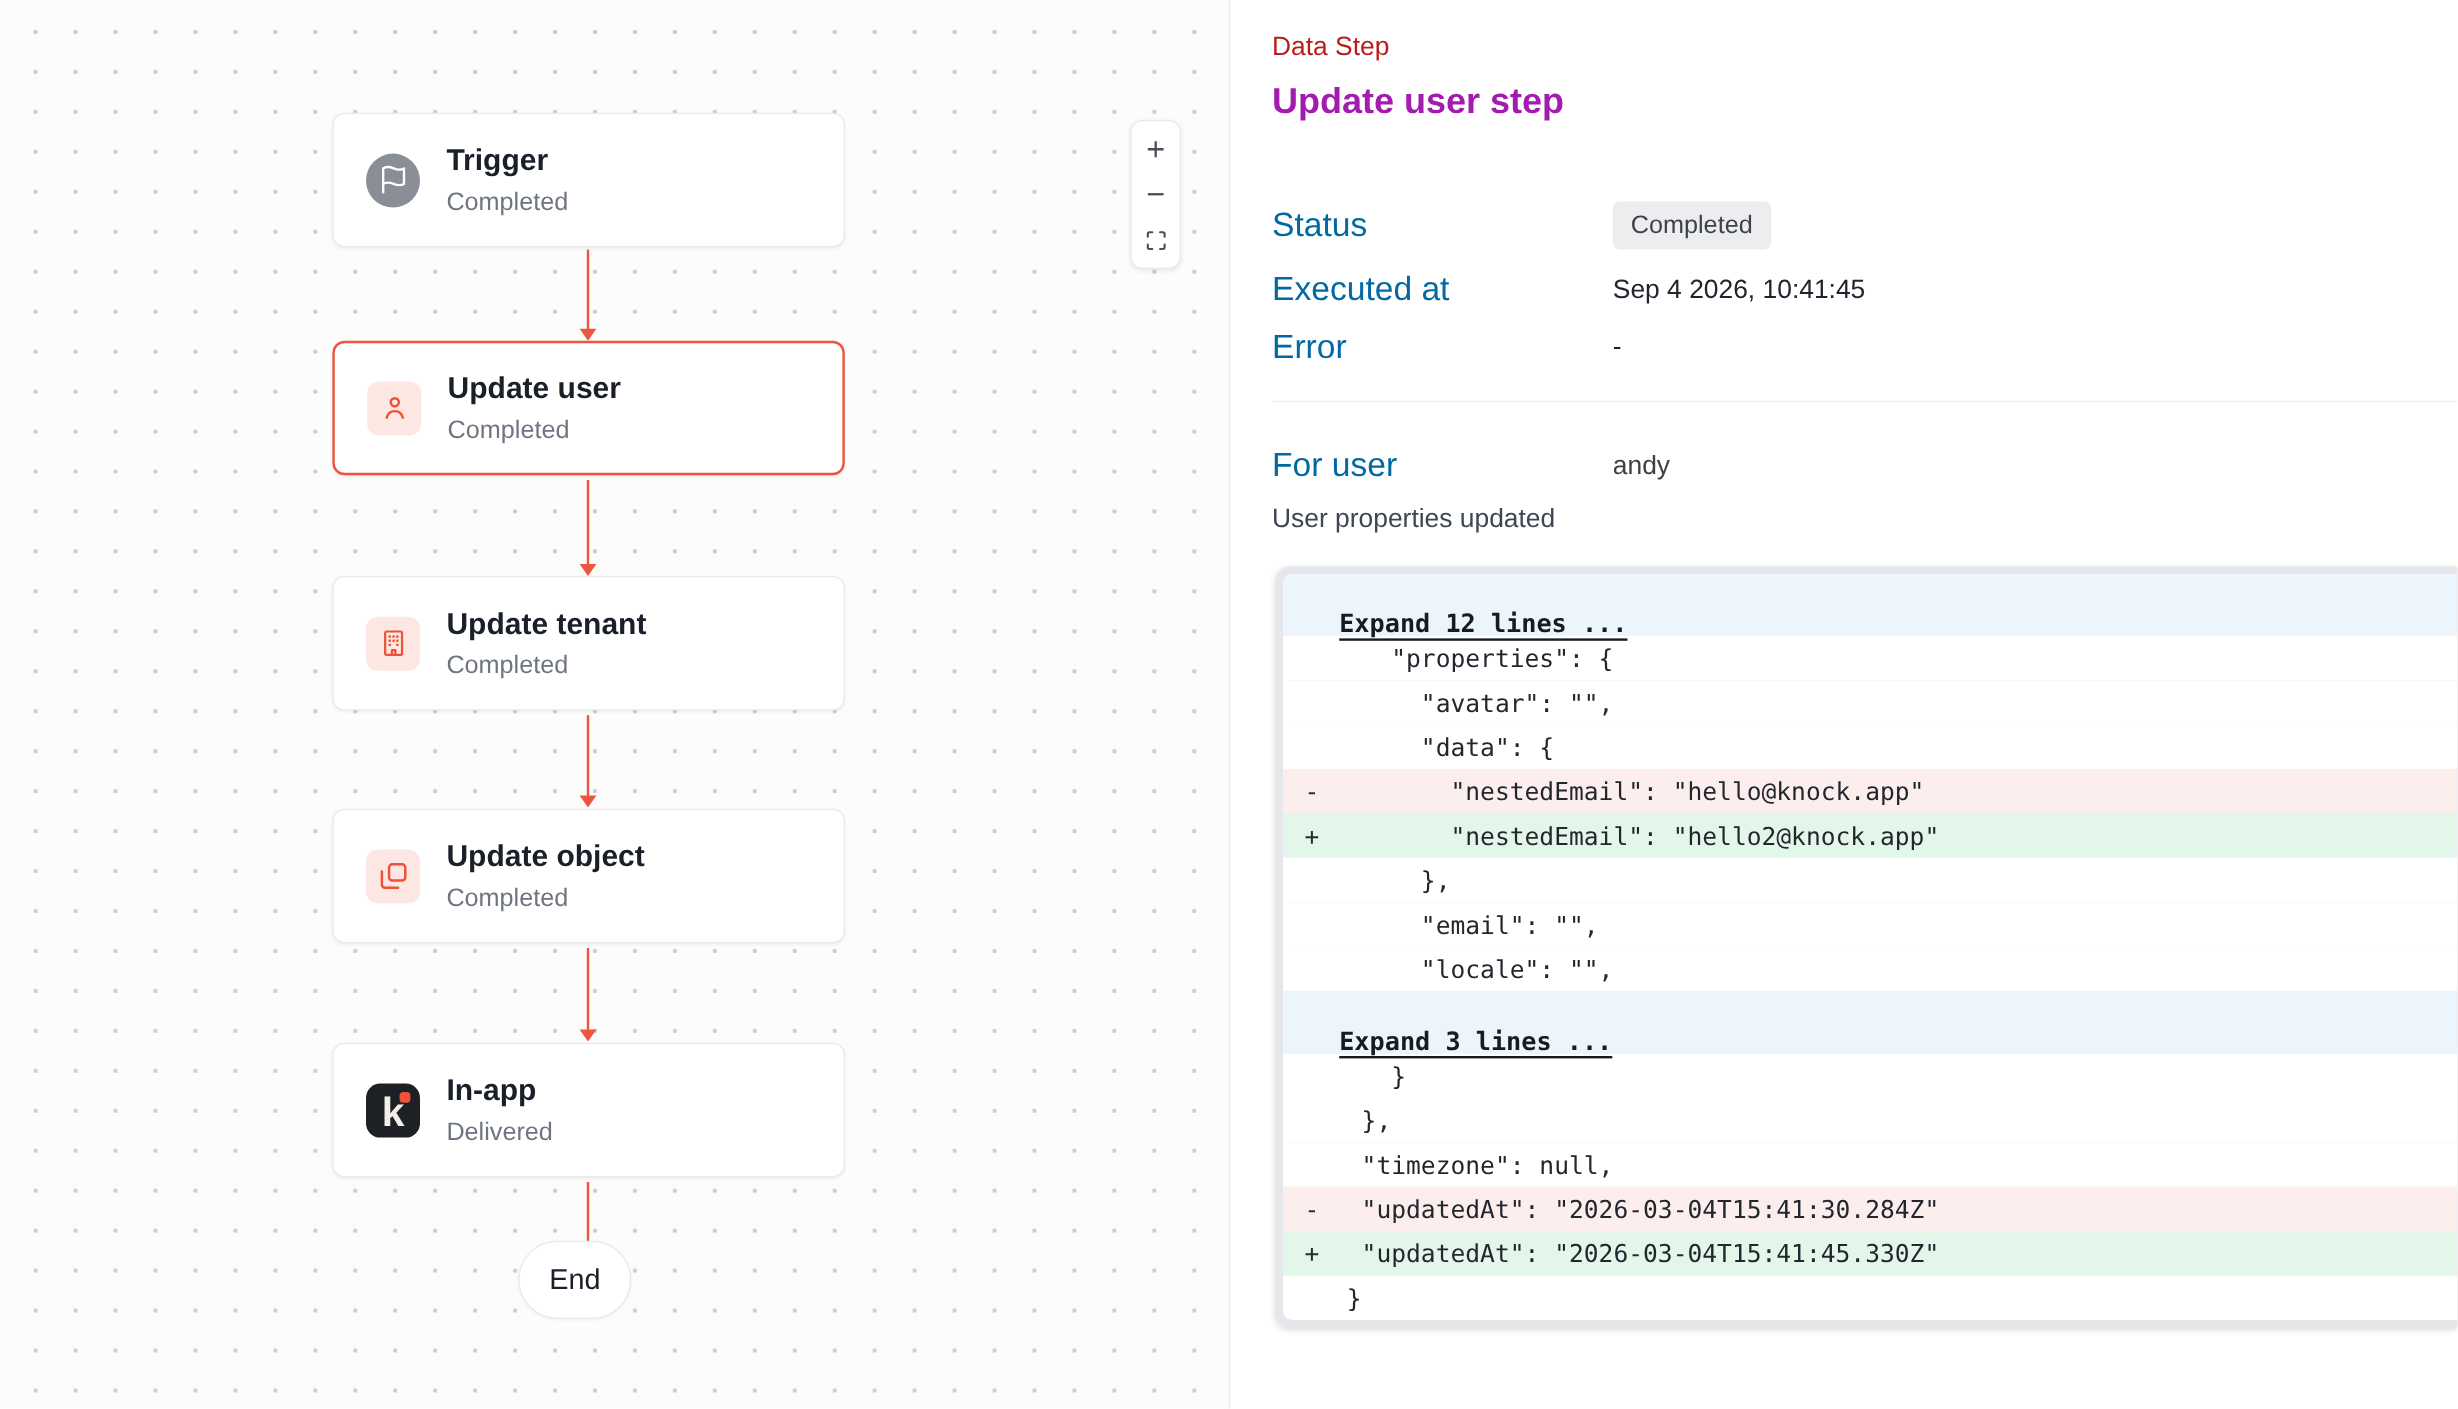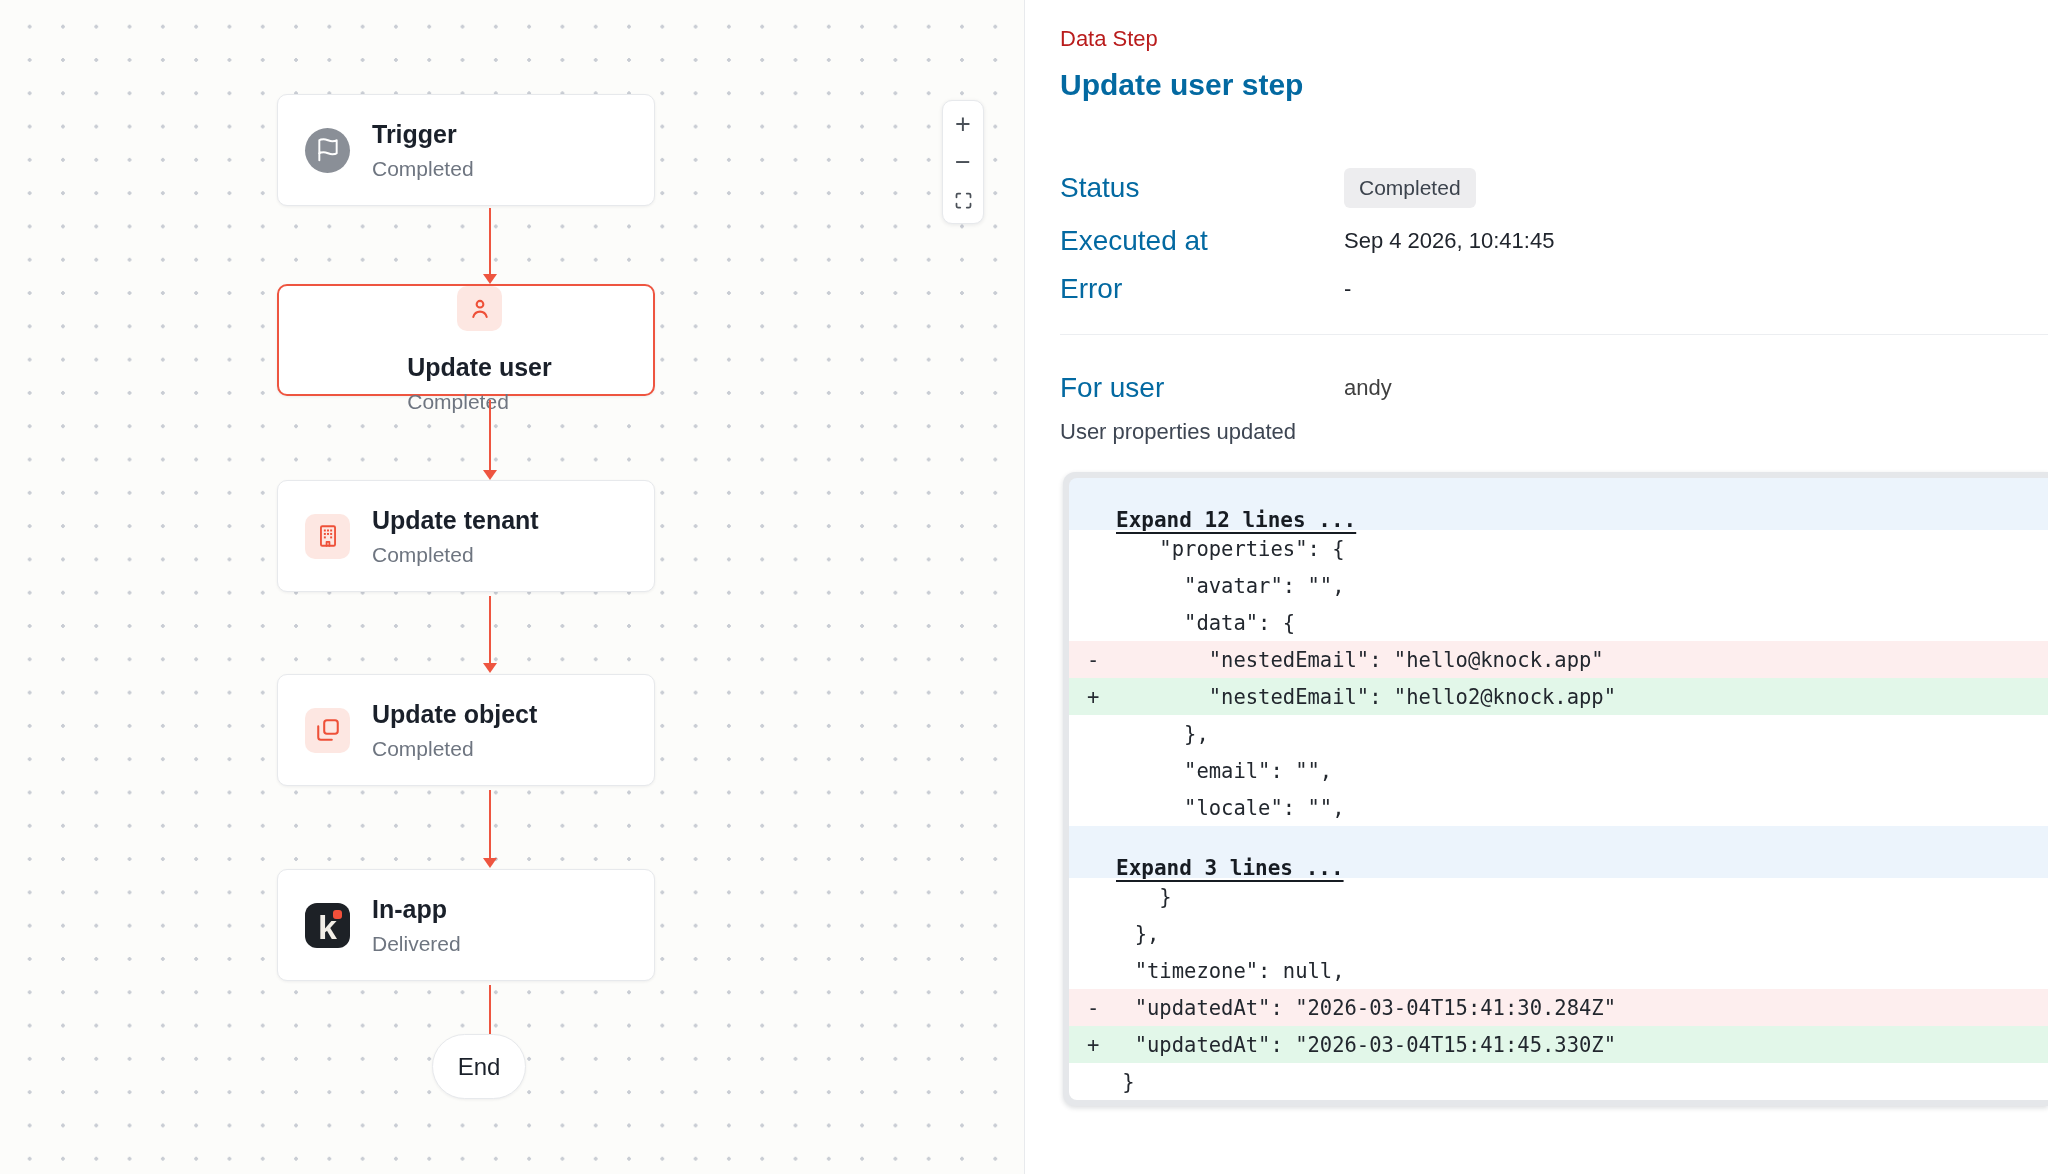"Update user step" .ptitle { color: #0369a1 -> #a21caf }
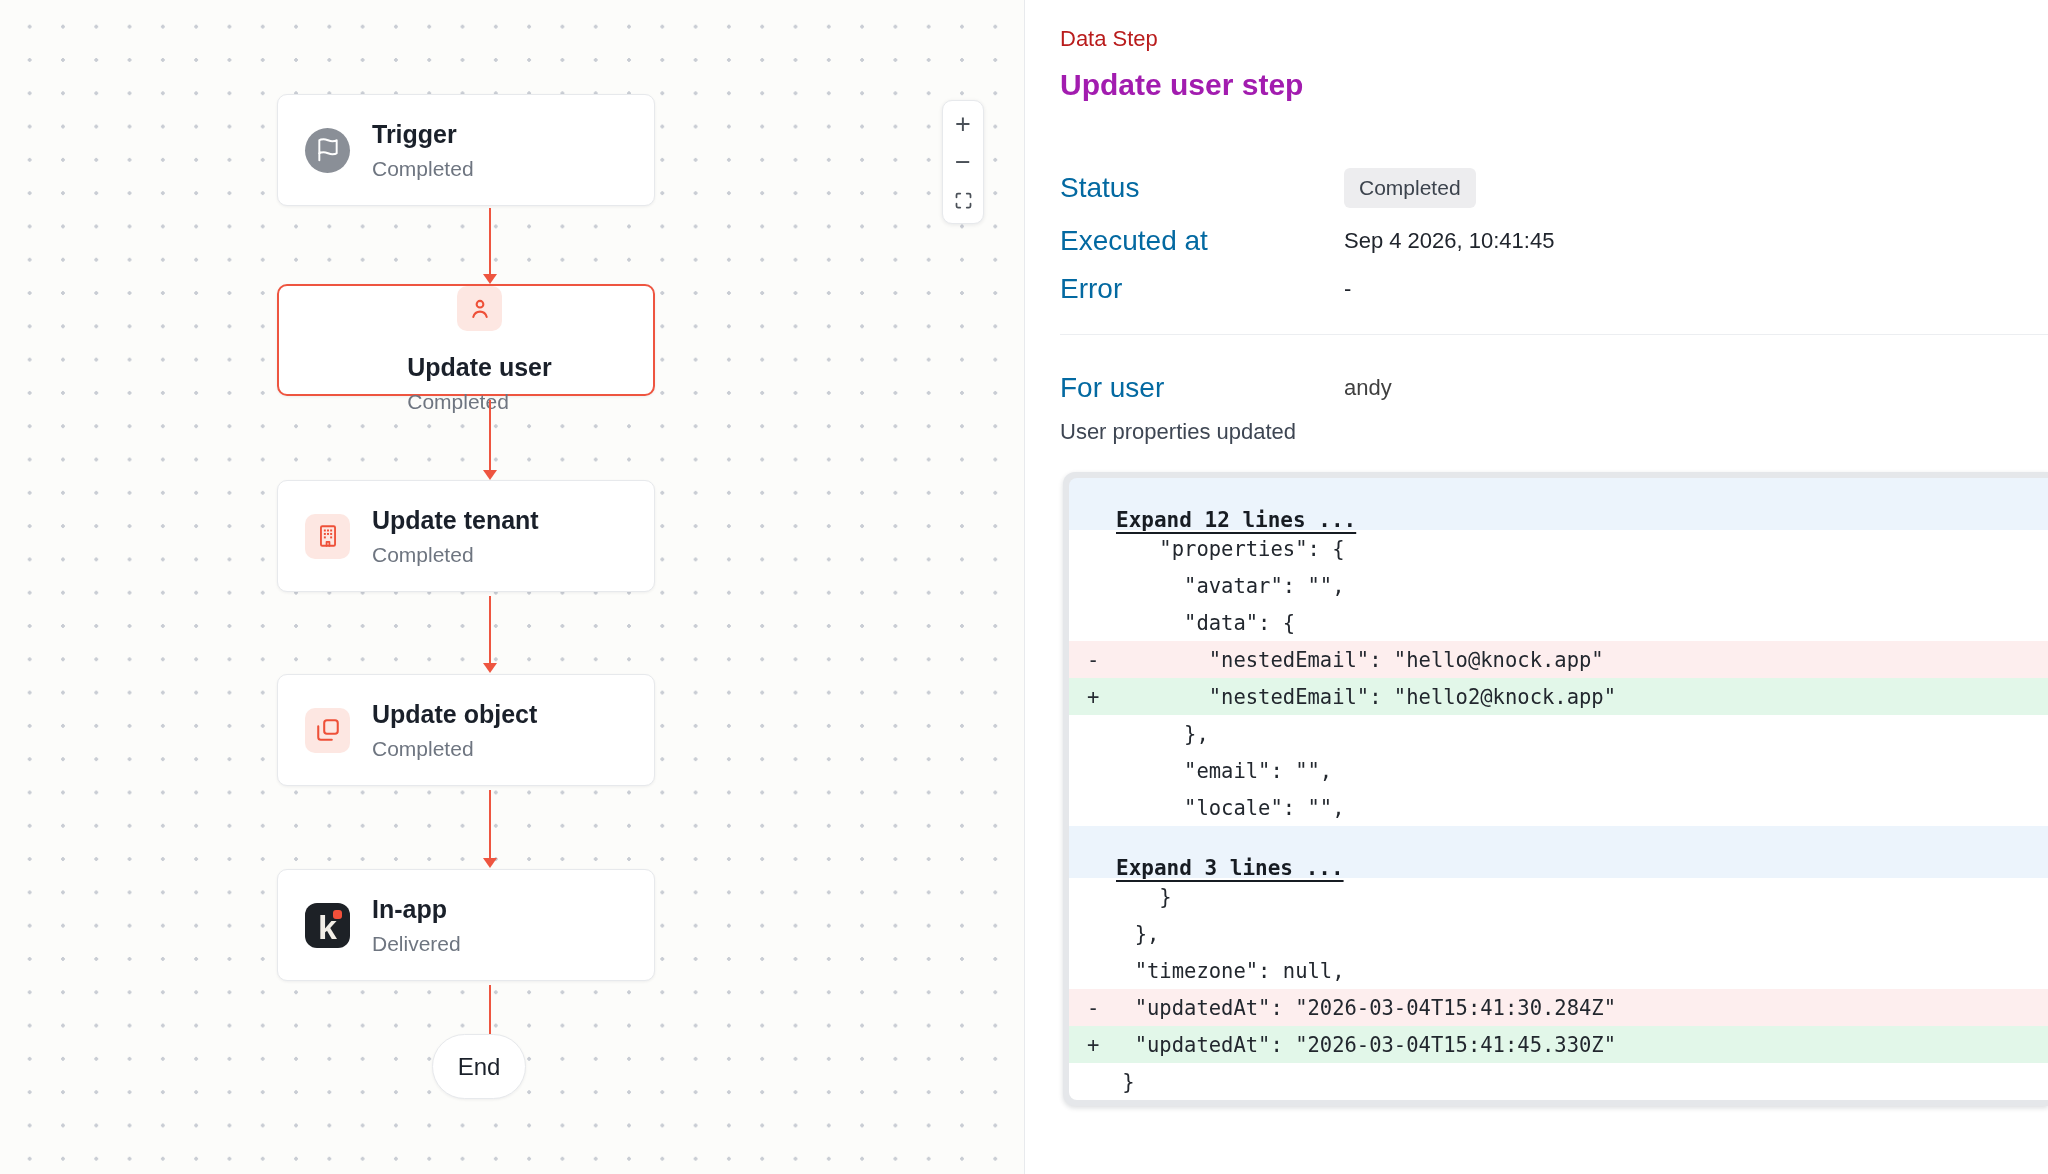"Trigger" .node { width: 378px -> 427px }
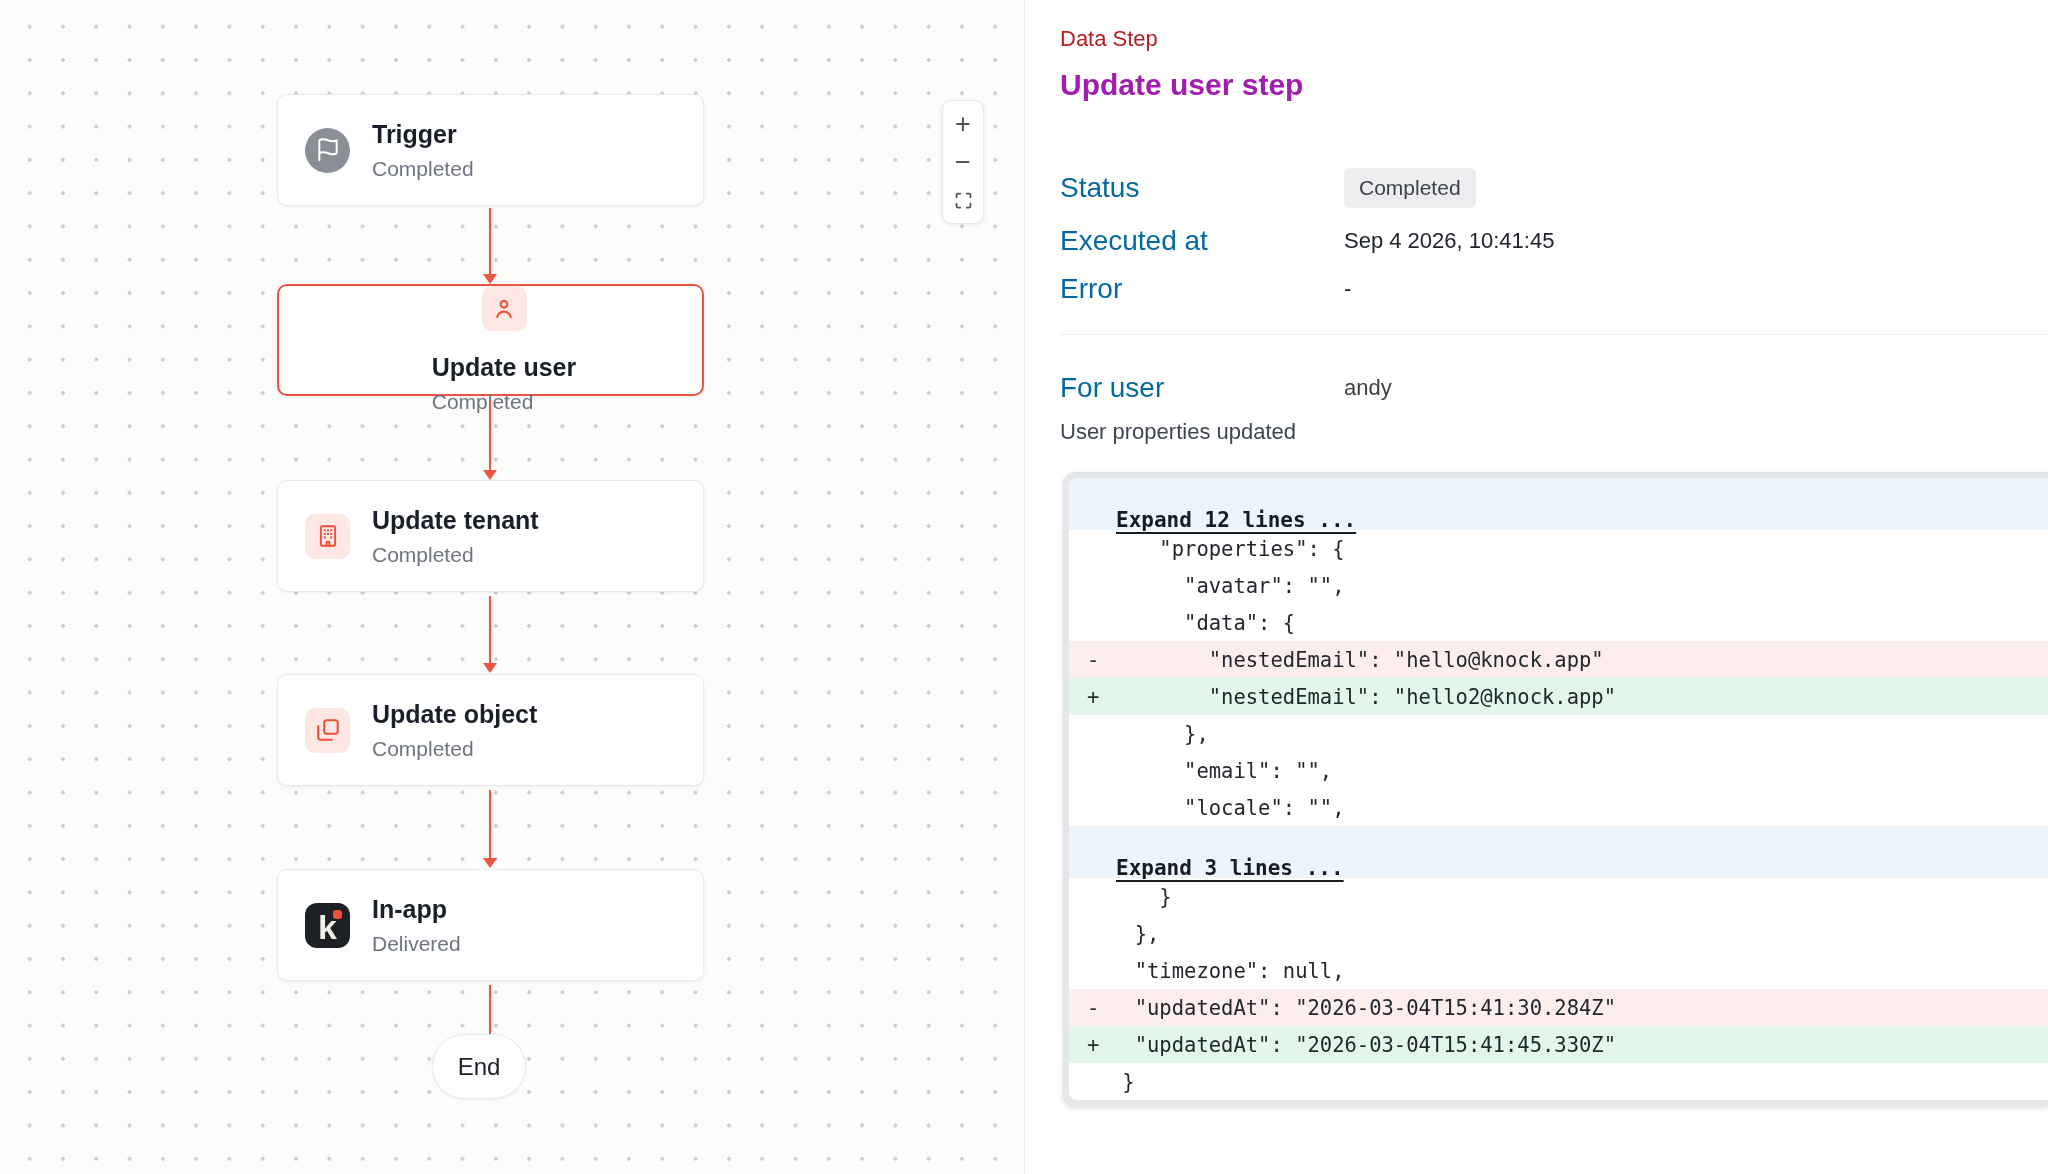"Update user" .node.selected { flex-direction: column -> none }
